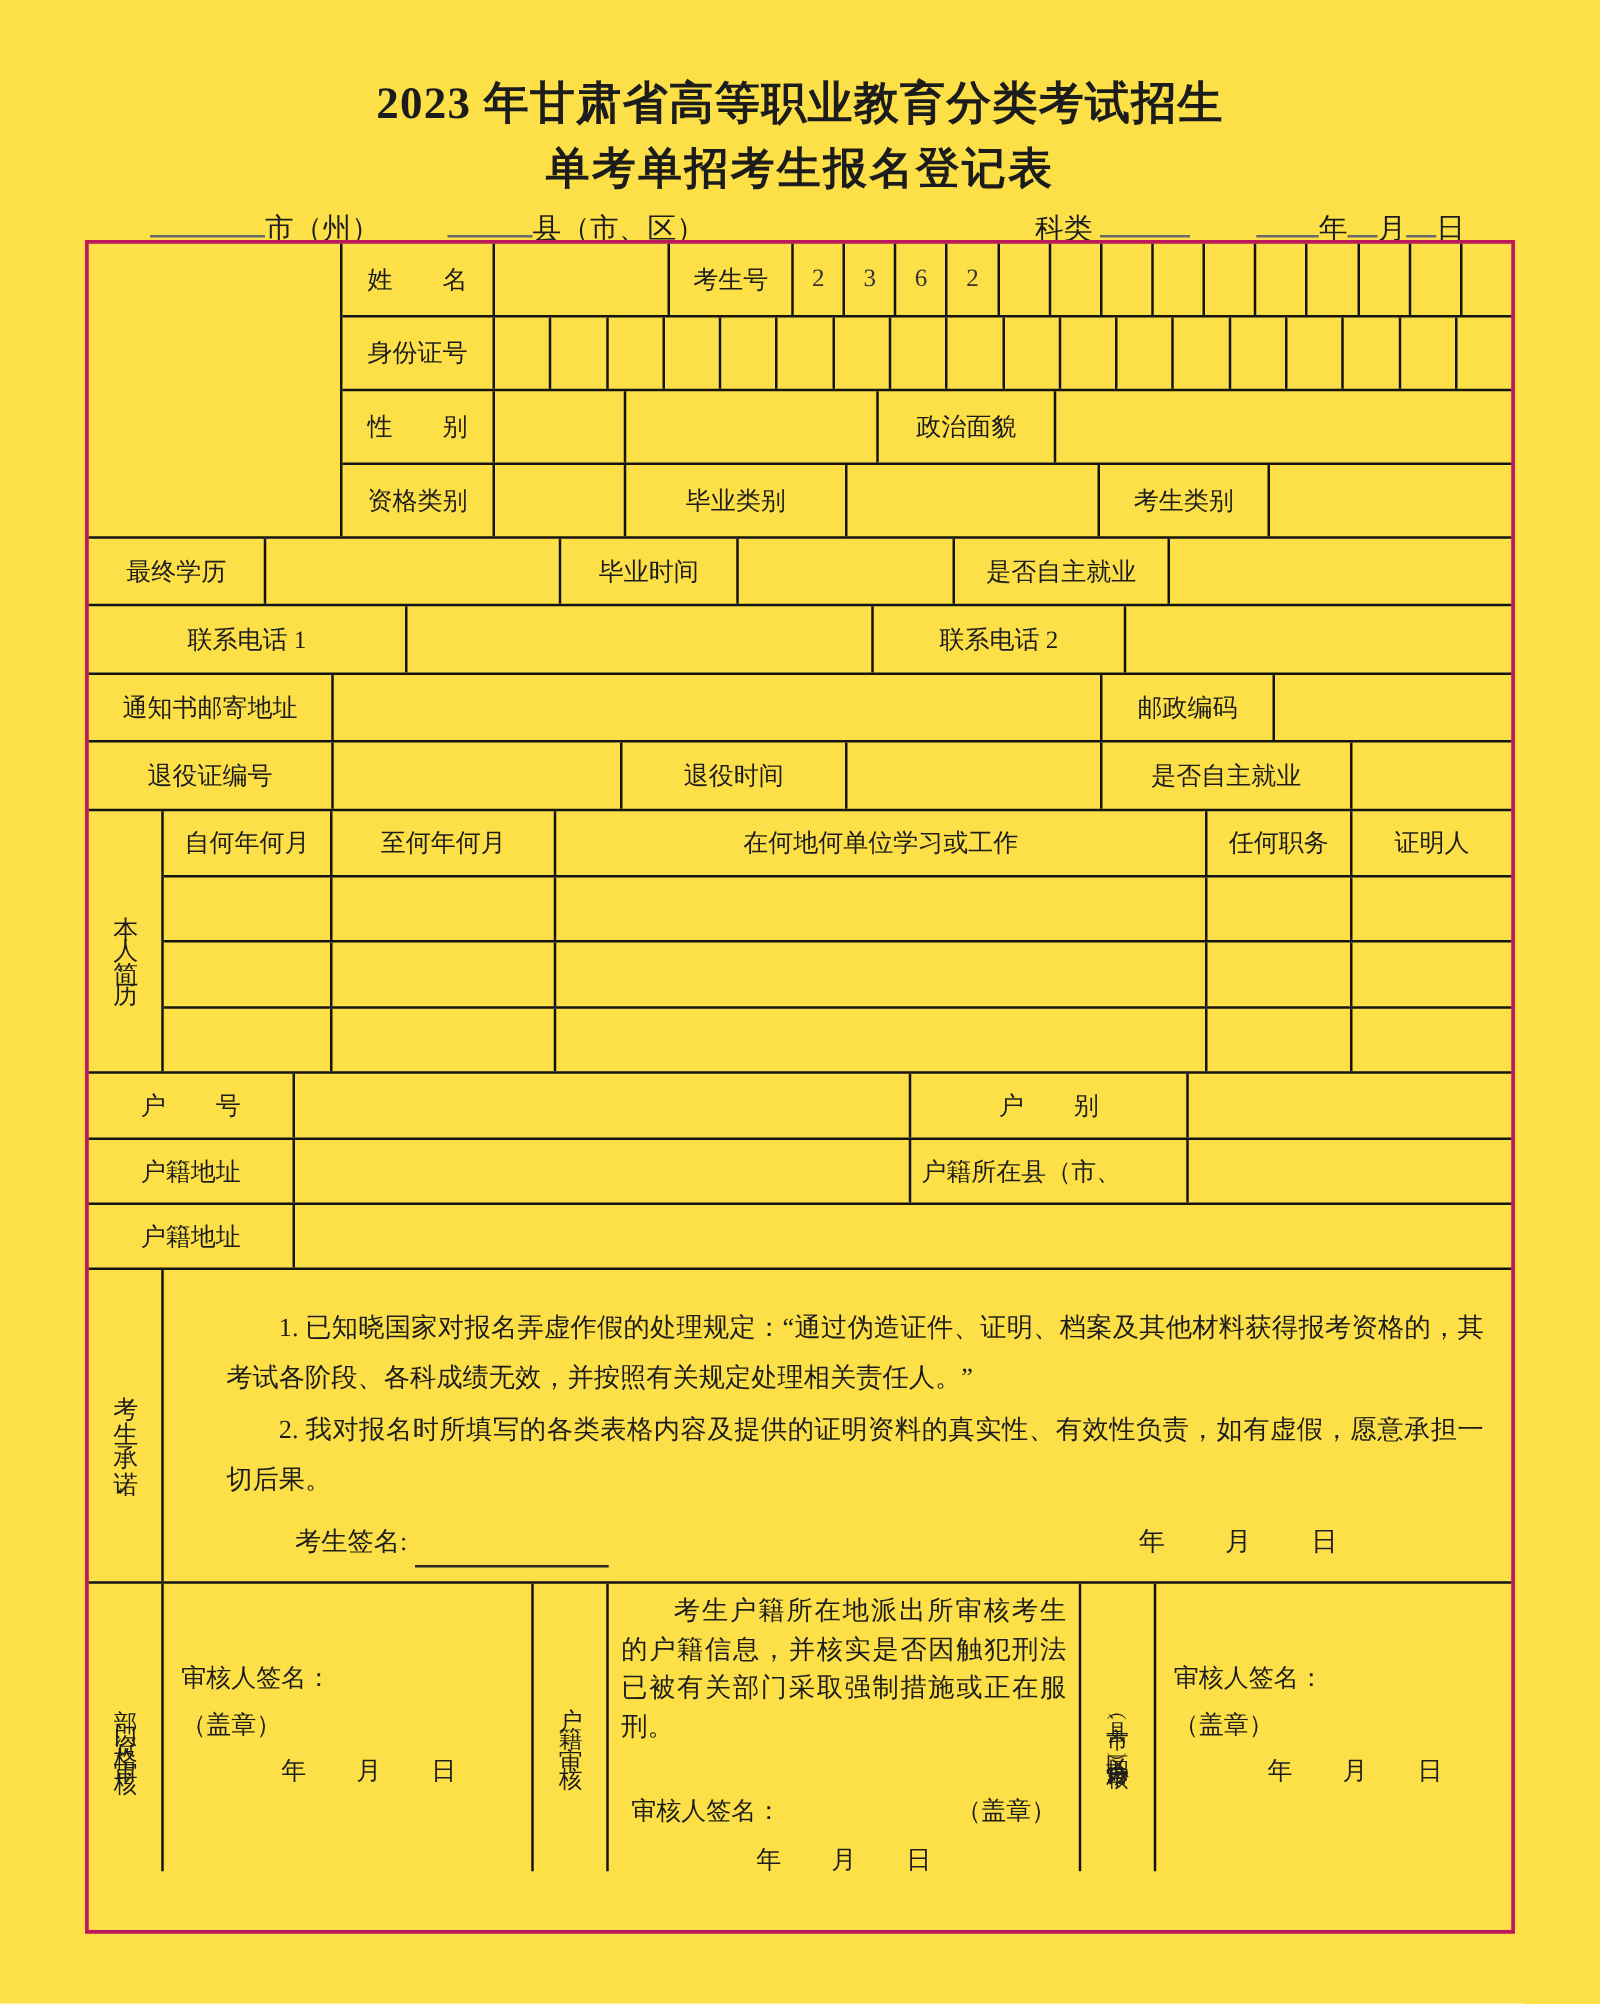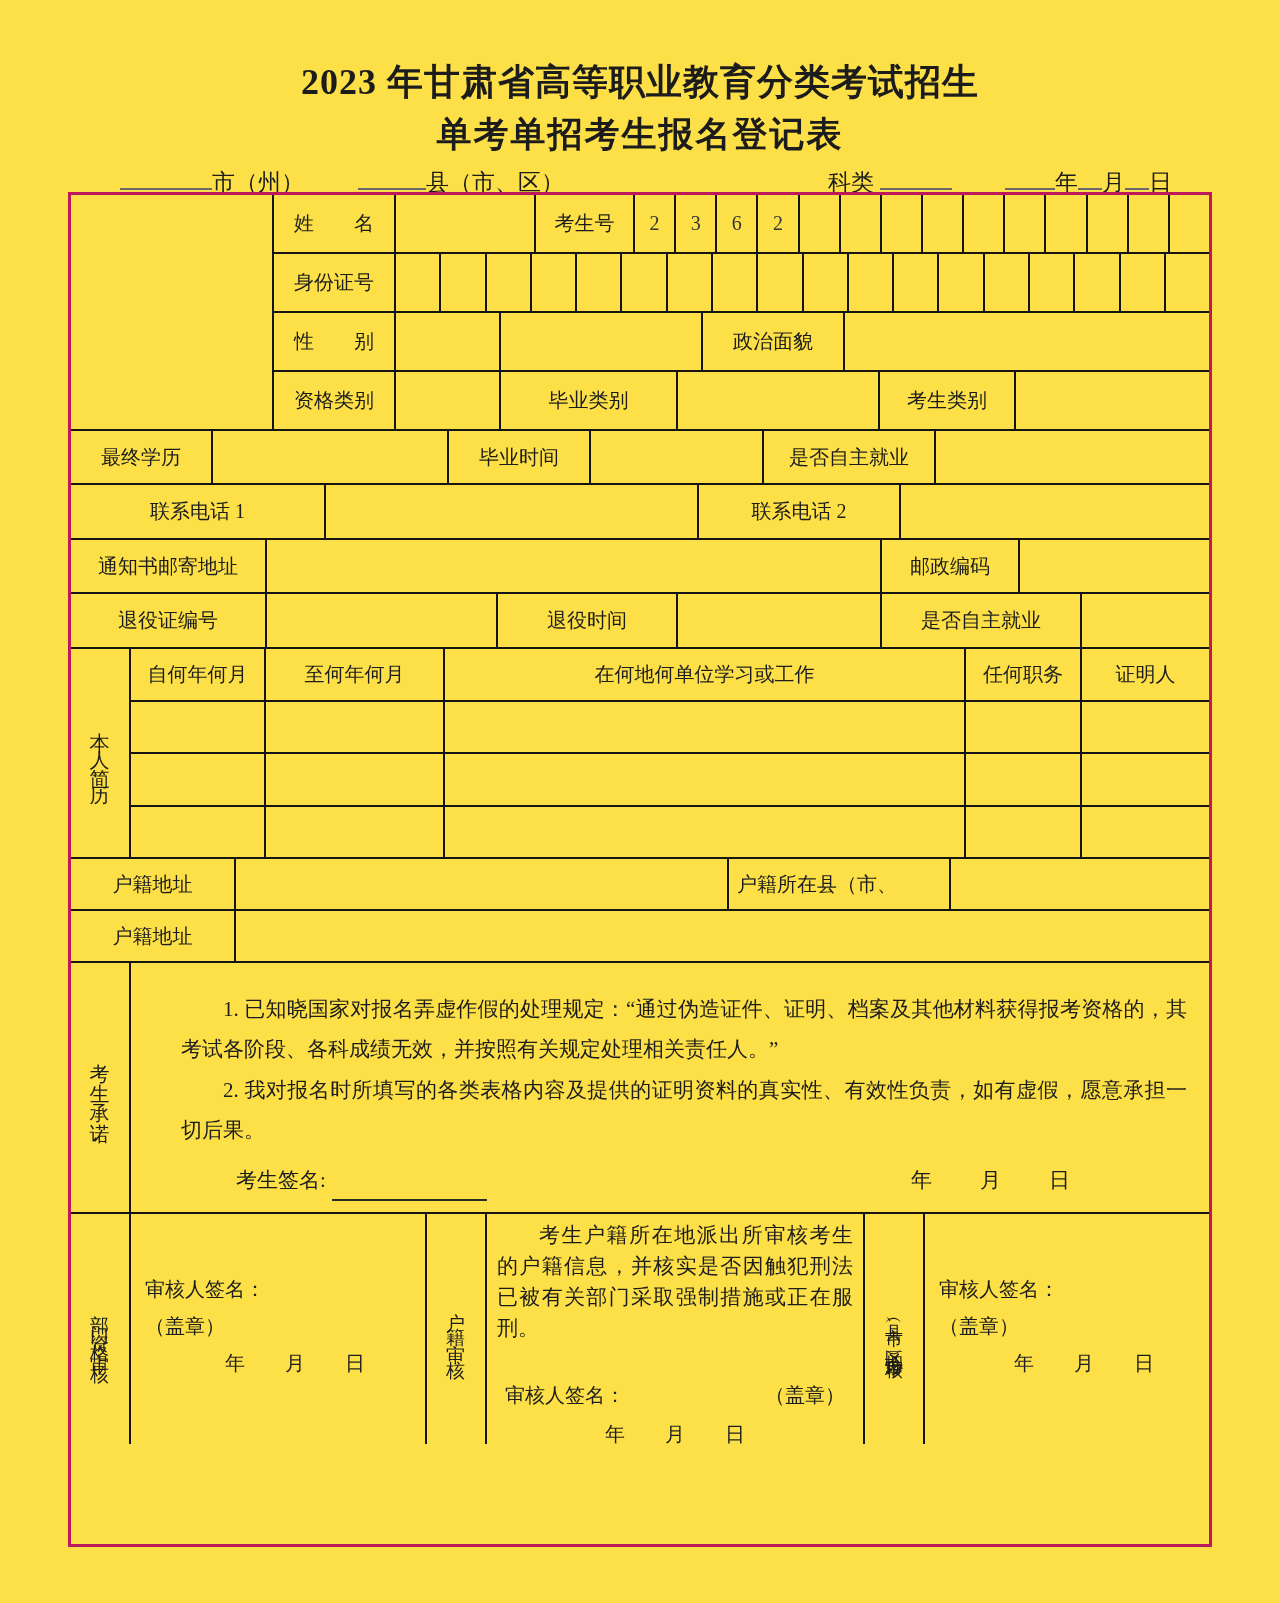"户 号" div.trow { html: none -> <div> <div>户 号</div> <div></div> <div>户 别</div> <div></div> </div> }
